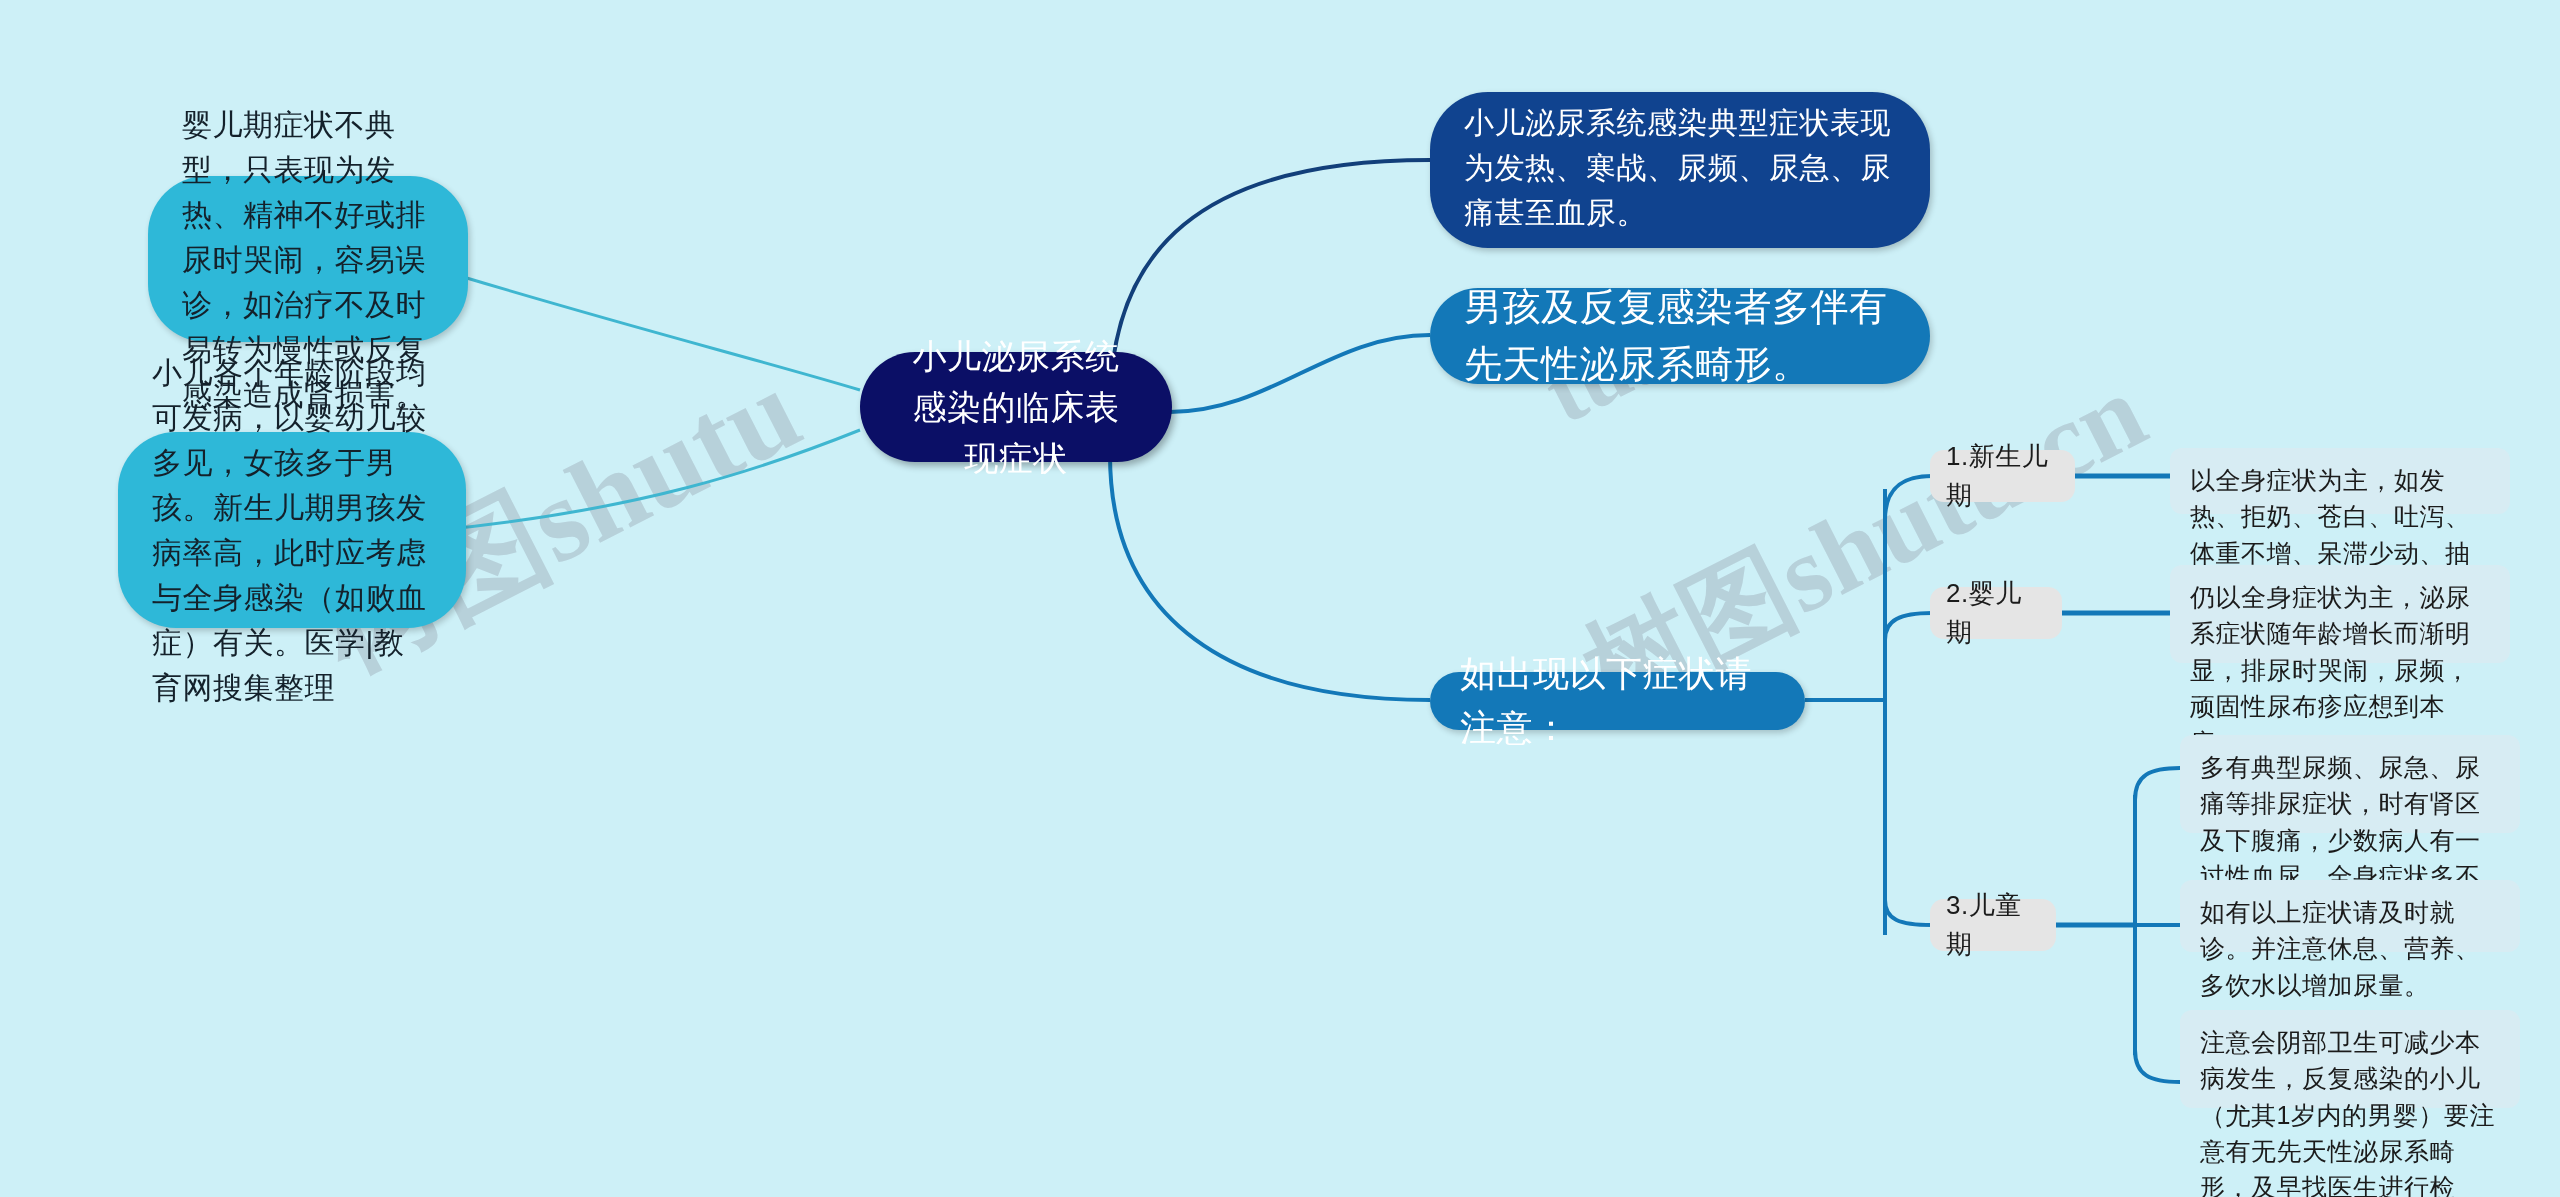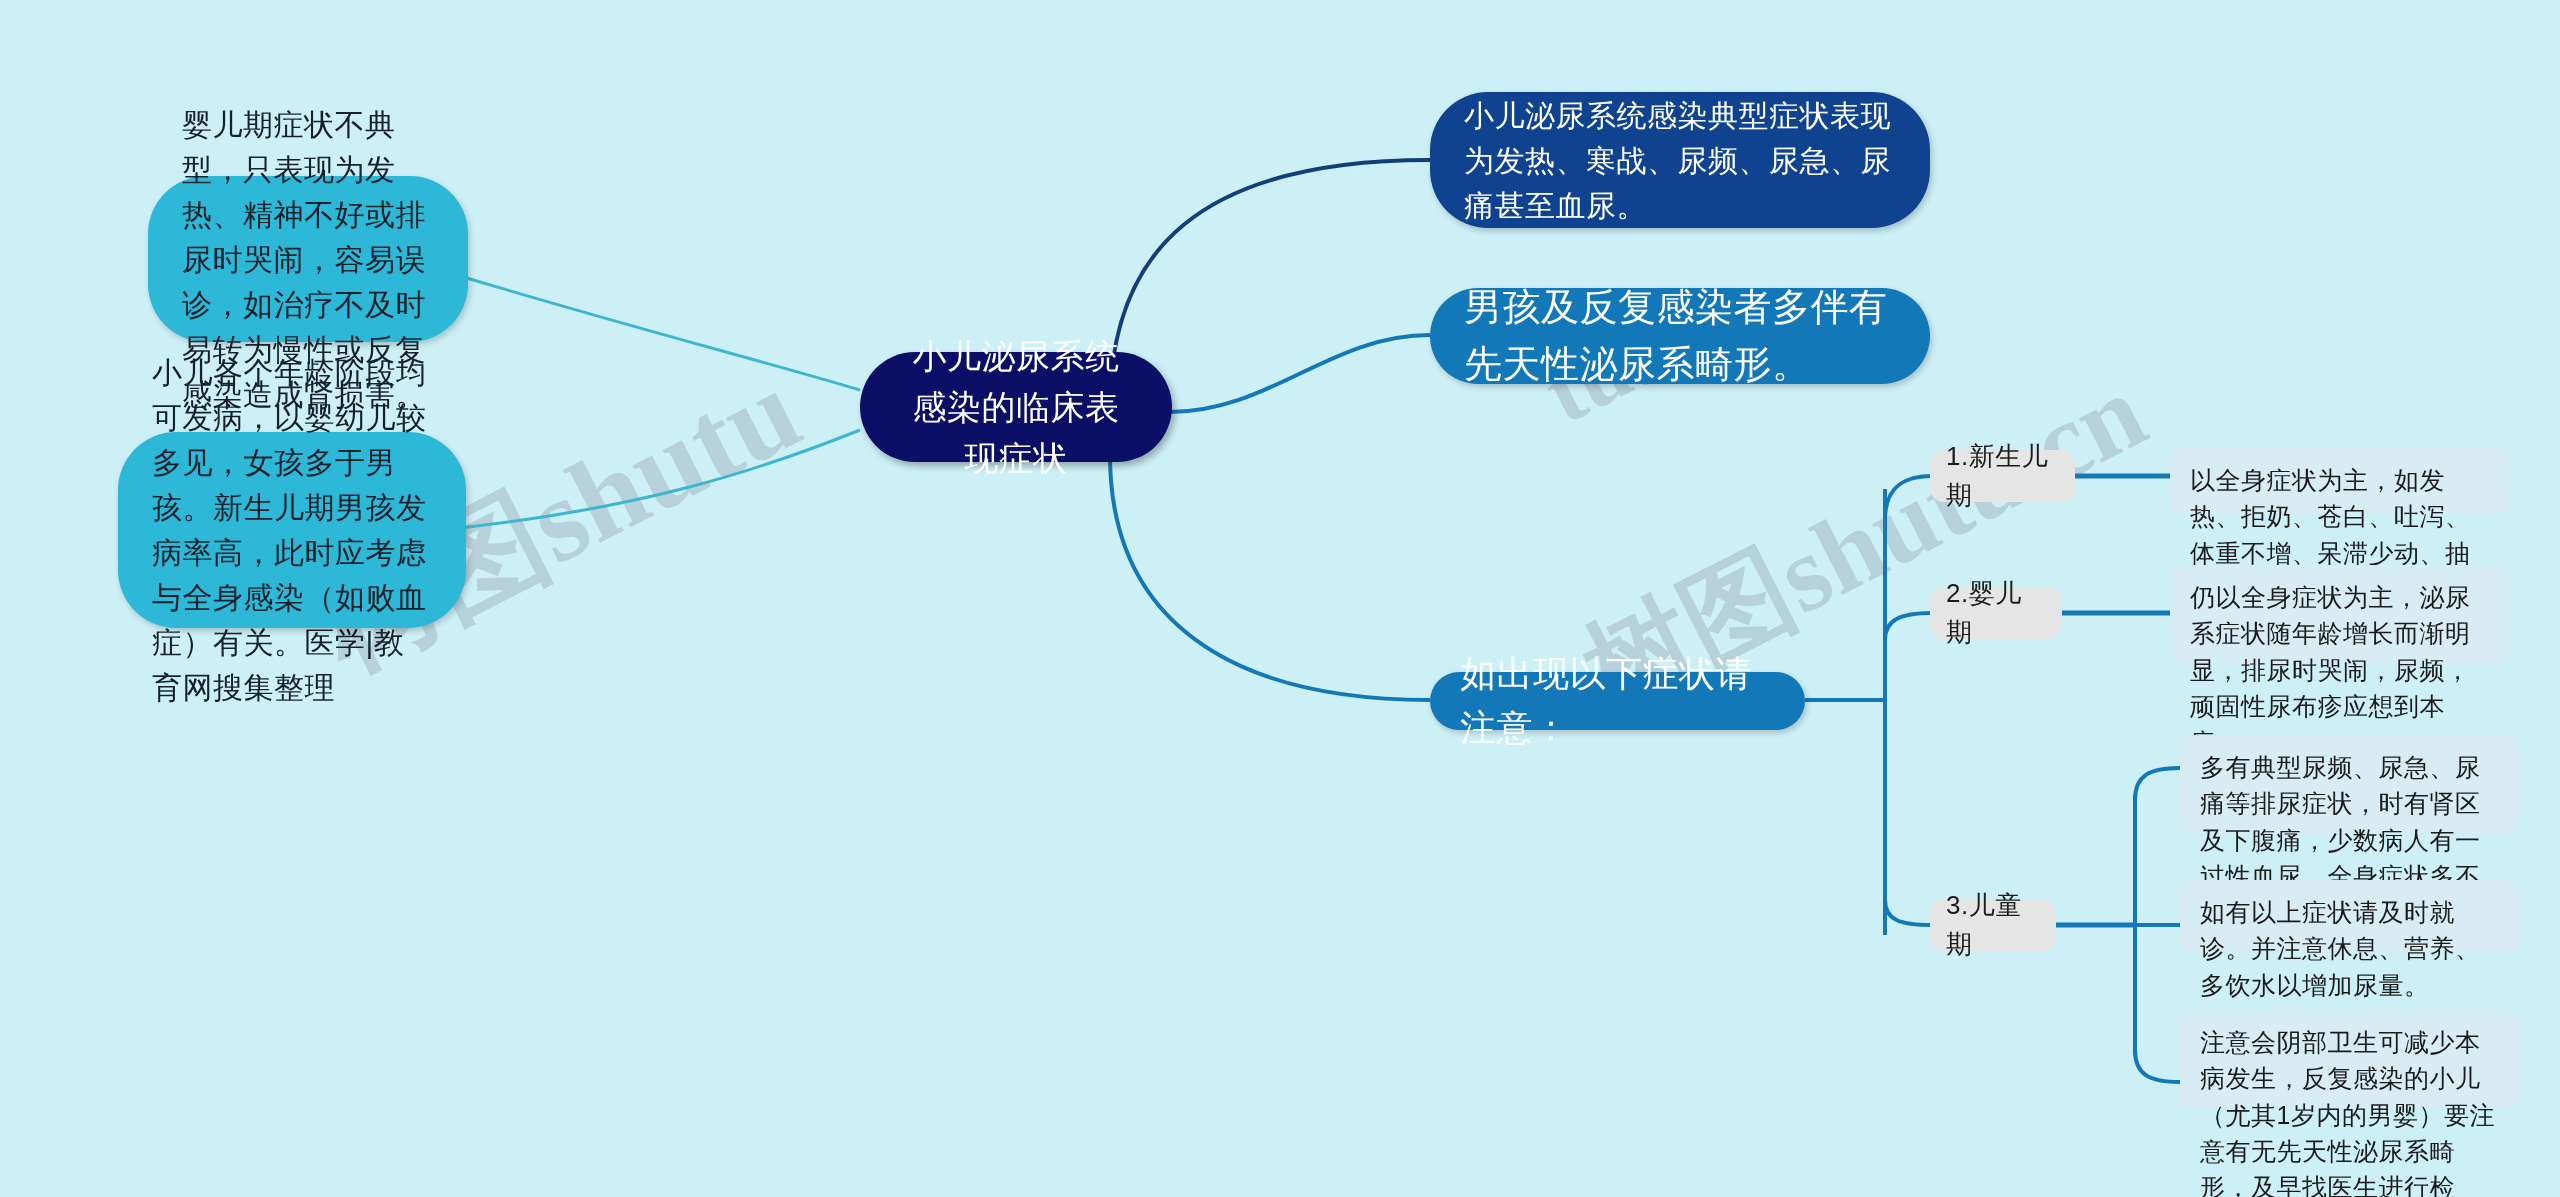"小儿泌尿系统感染典型症状表现为发热、寒战、尿频、尿急、尿痛甚至血尿。" div.node { font-family: none -> Liberation Mono, monospace; height: 136px -> 156px }
